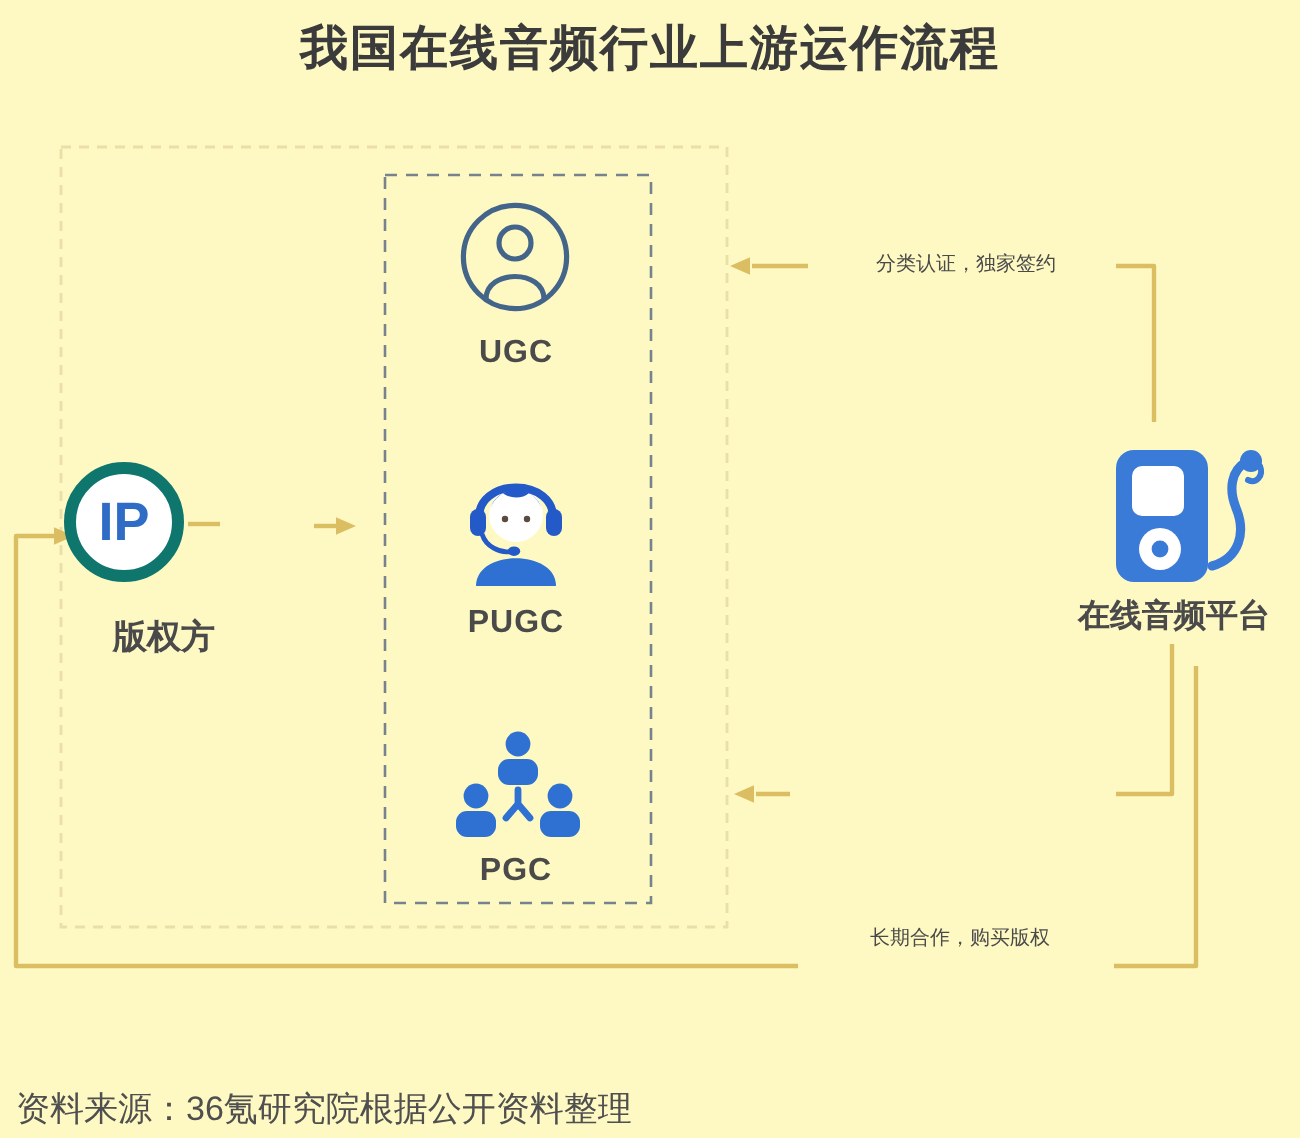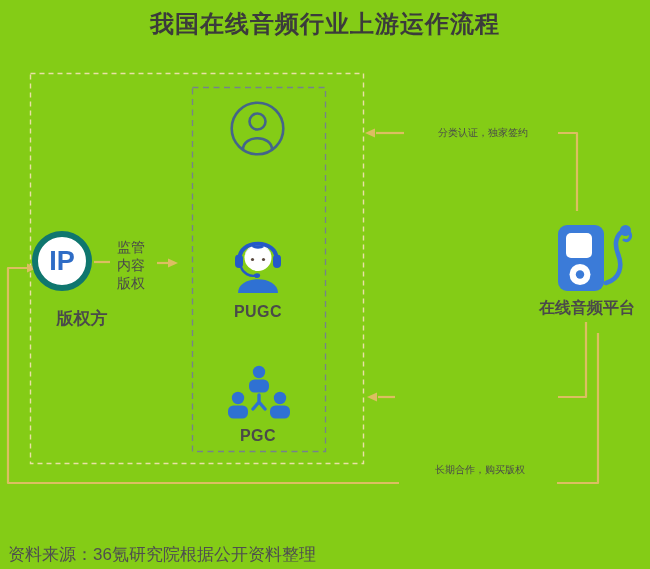"我国在线音频行业上游运作流程" .canvas { background: #84cc16 -> #fef9c3 }
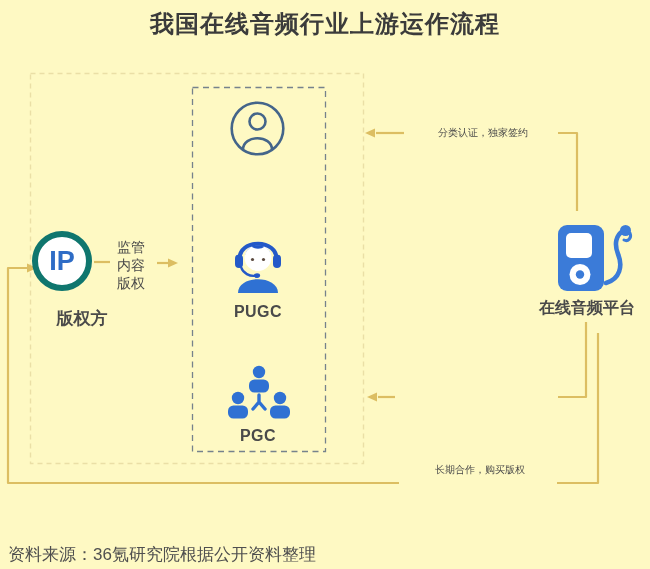"UGC" div.abs { html: none -> <div>UGC</div> }
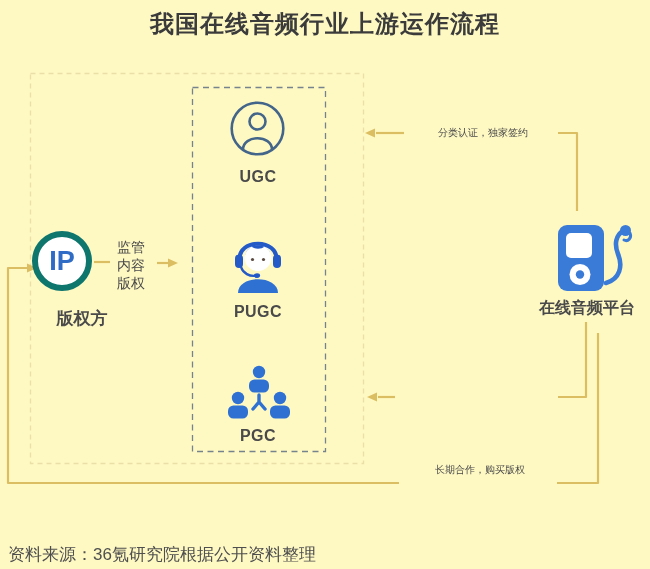"监管" div.abs { html: <div> <div>监管</div> <div>内容</div> <div>版权</div> </div> -> none }
